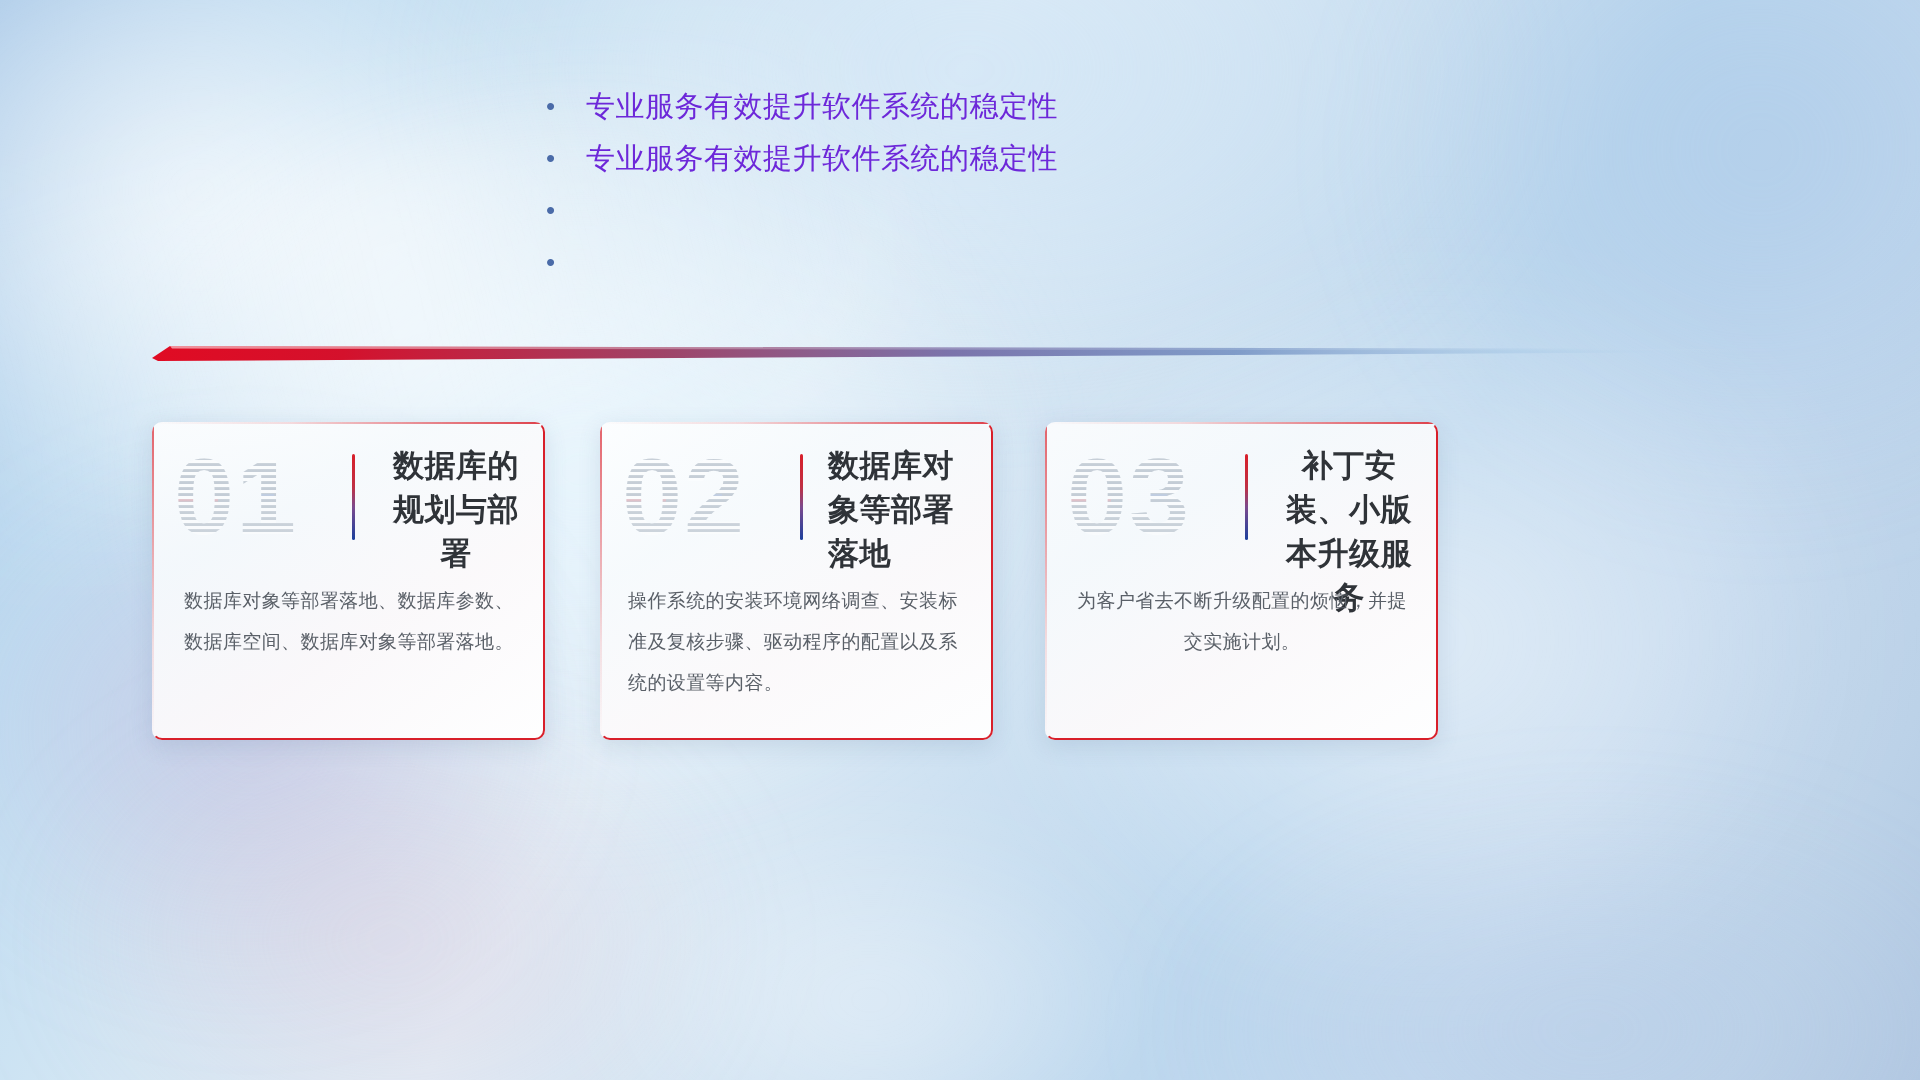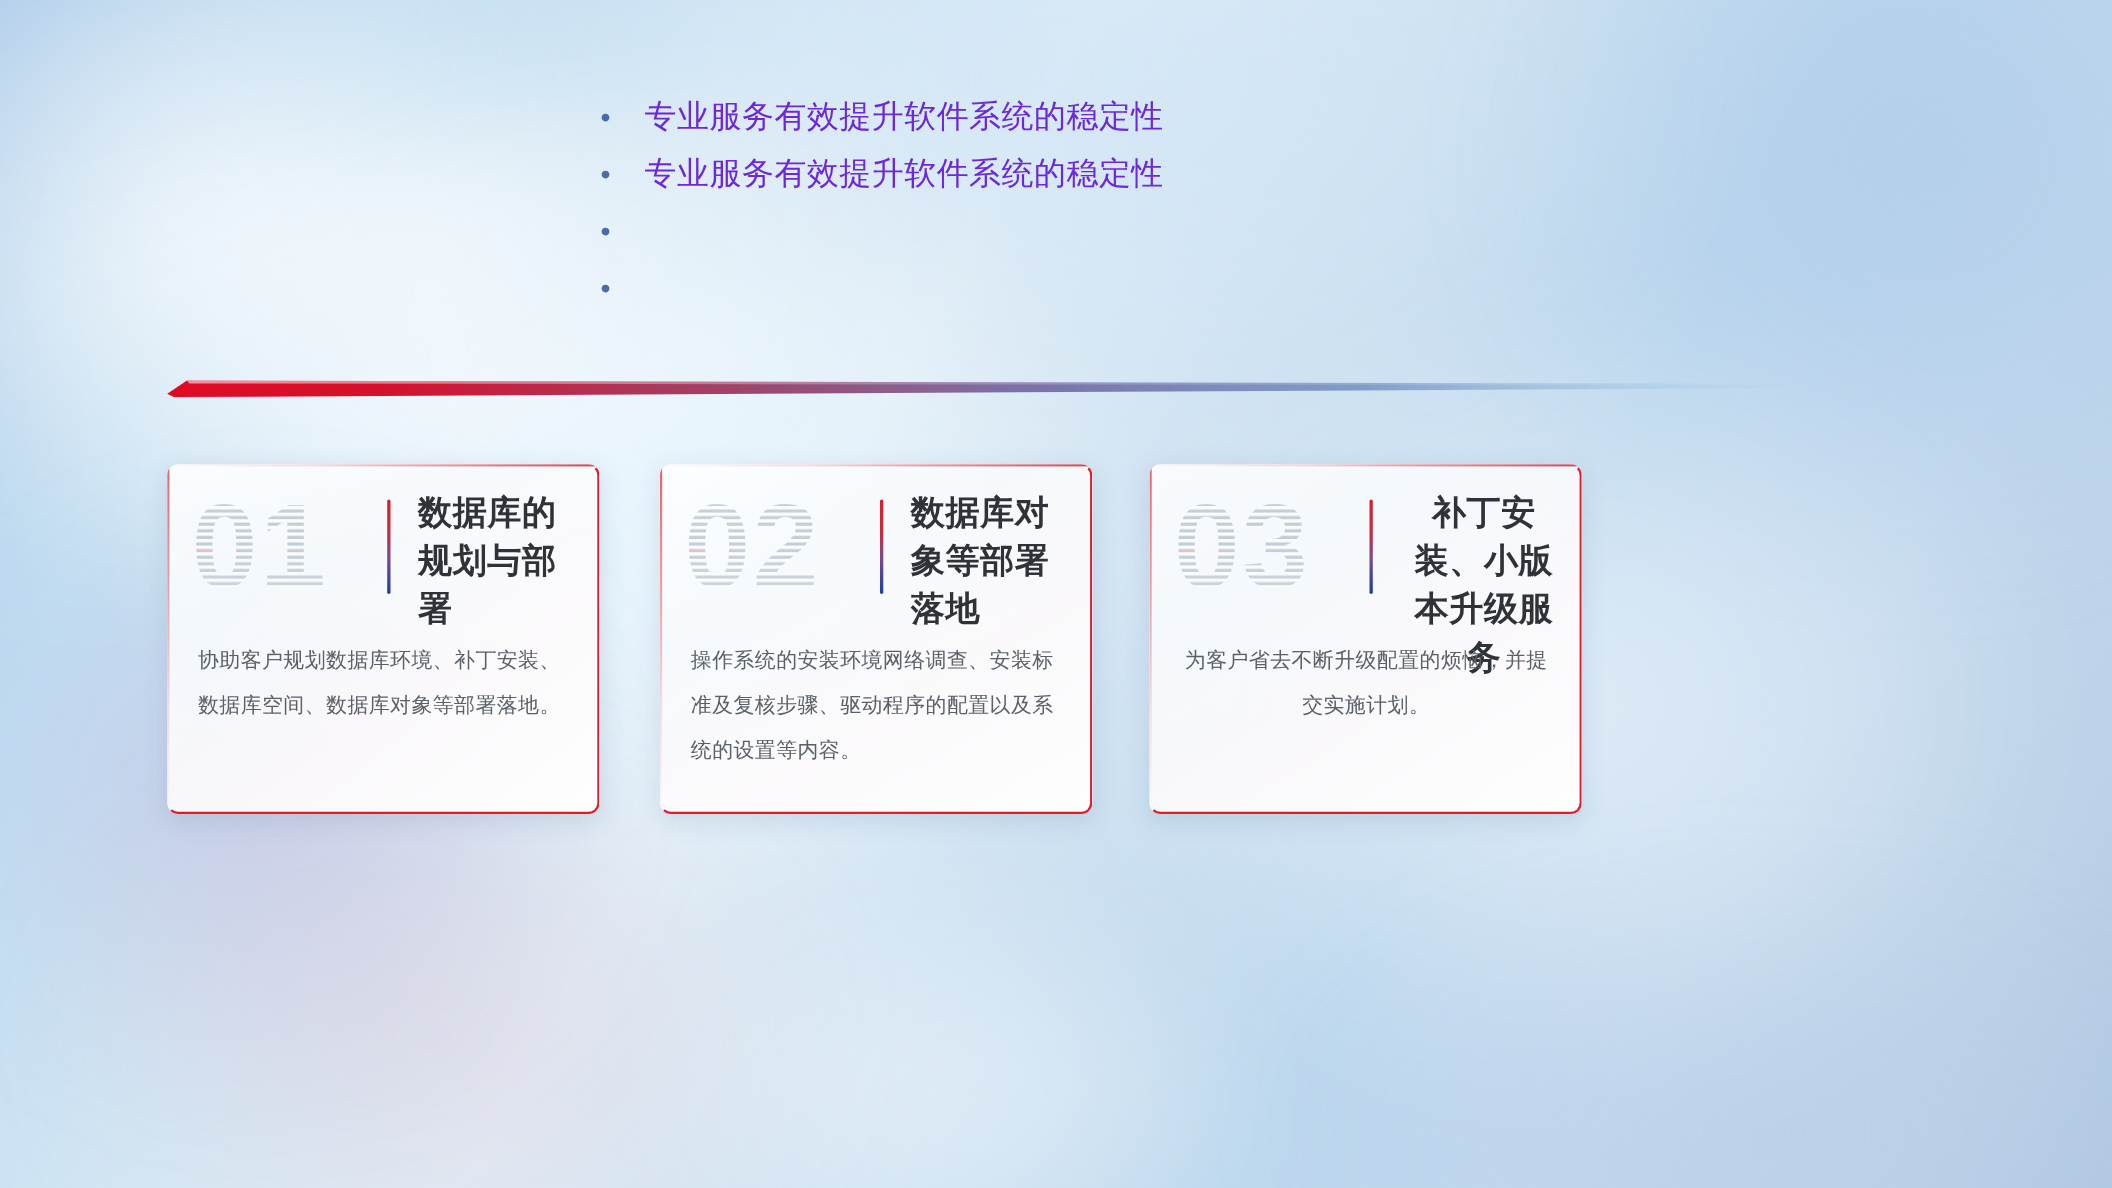"数据库的规划与部署" .c1 { text-align: none -> center }
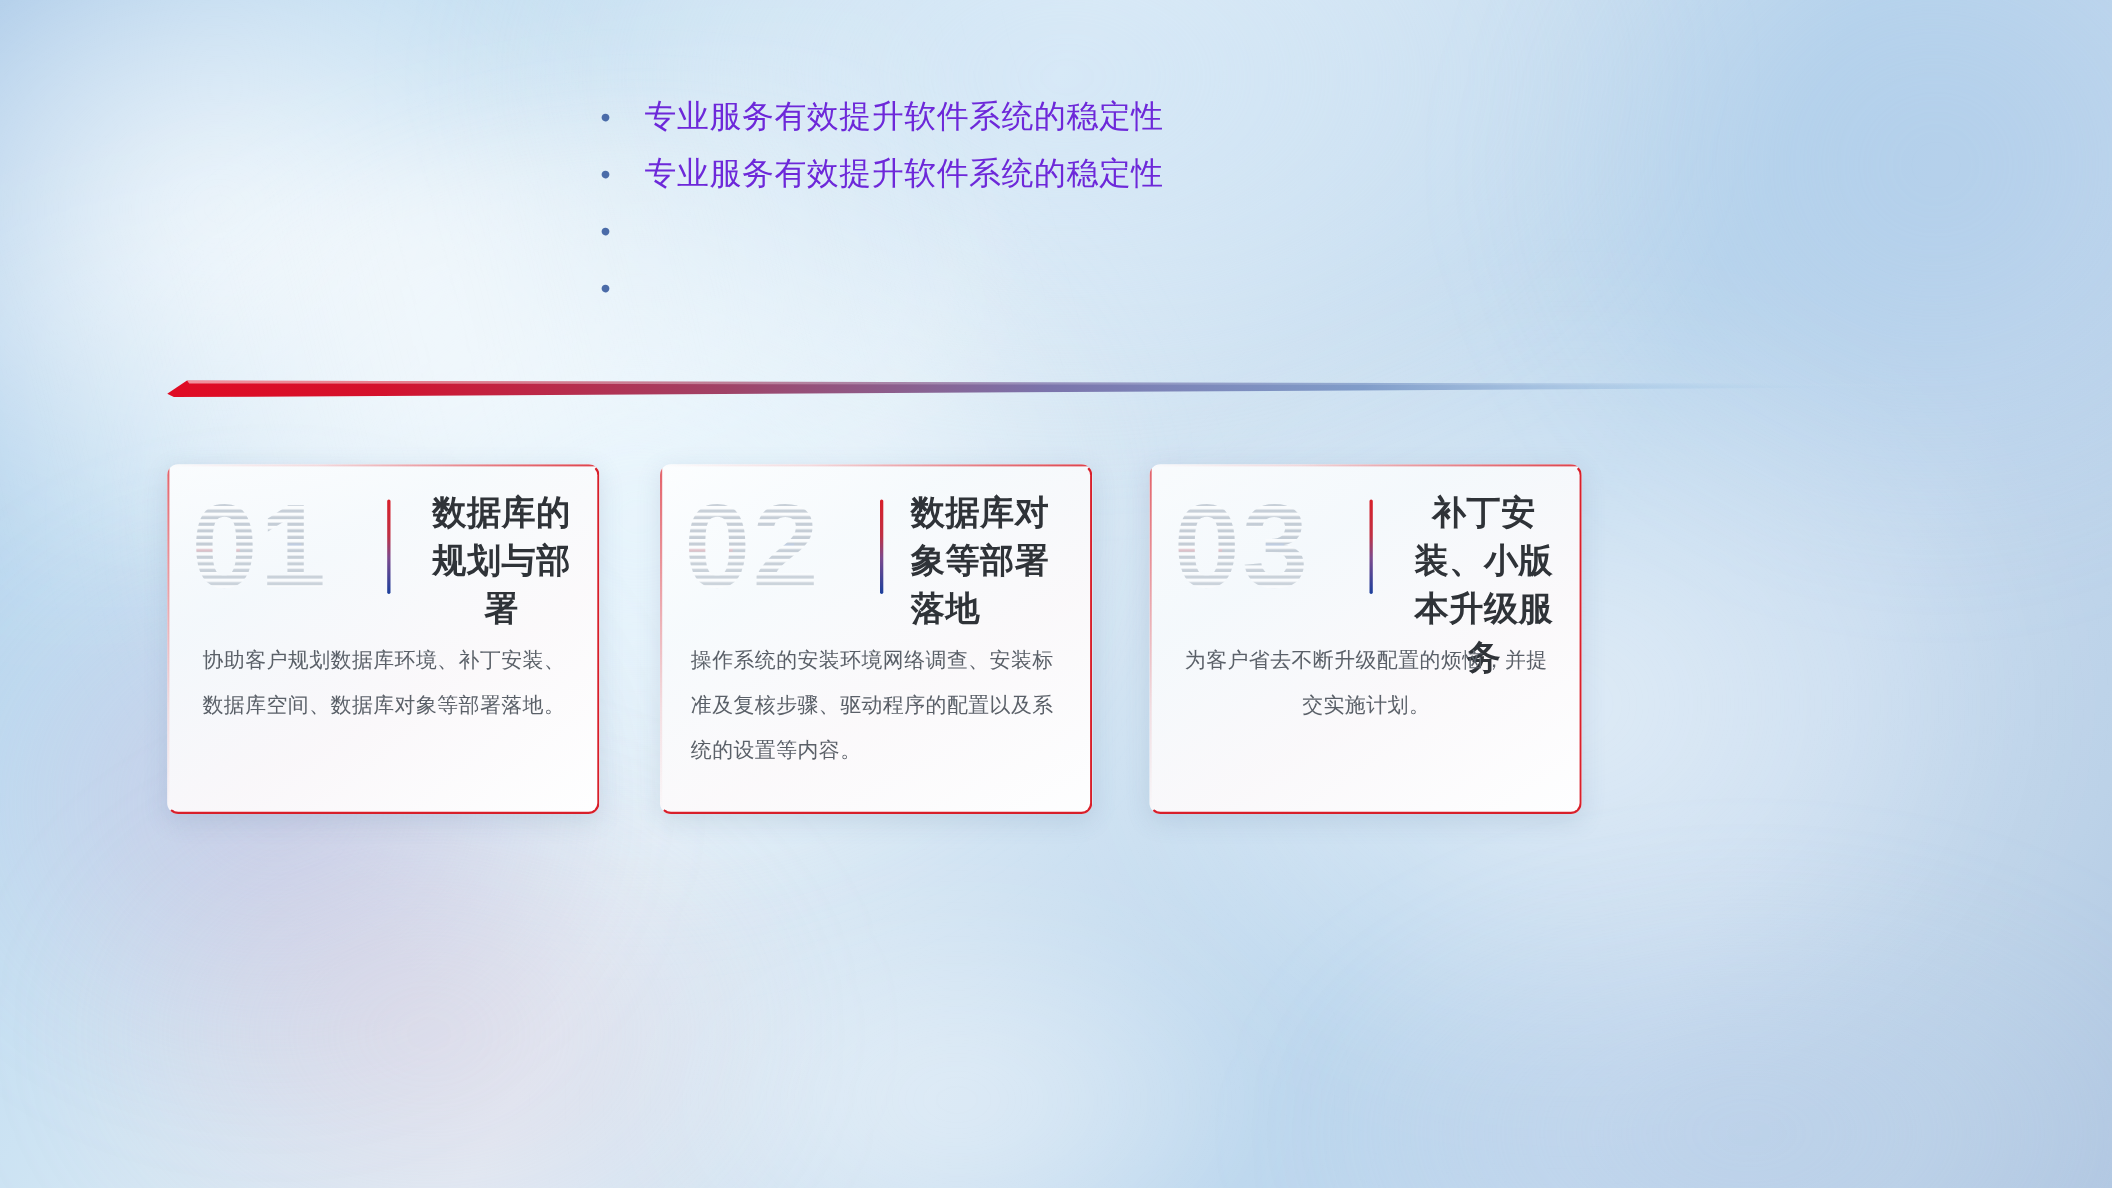"协助客户规划数据库环境、补丁安装、数据库空间、数据库对象等部署落地。" div.card-body { text: 协助客户规划数据库环境、补丁安装 -> 数据库对象等部署落地、数据库参数 }
